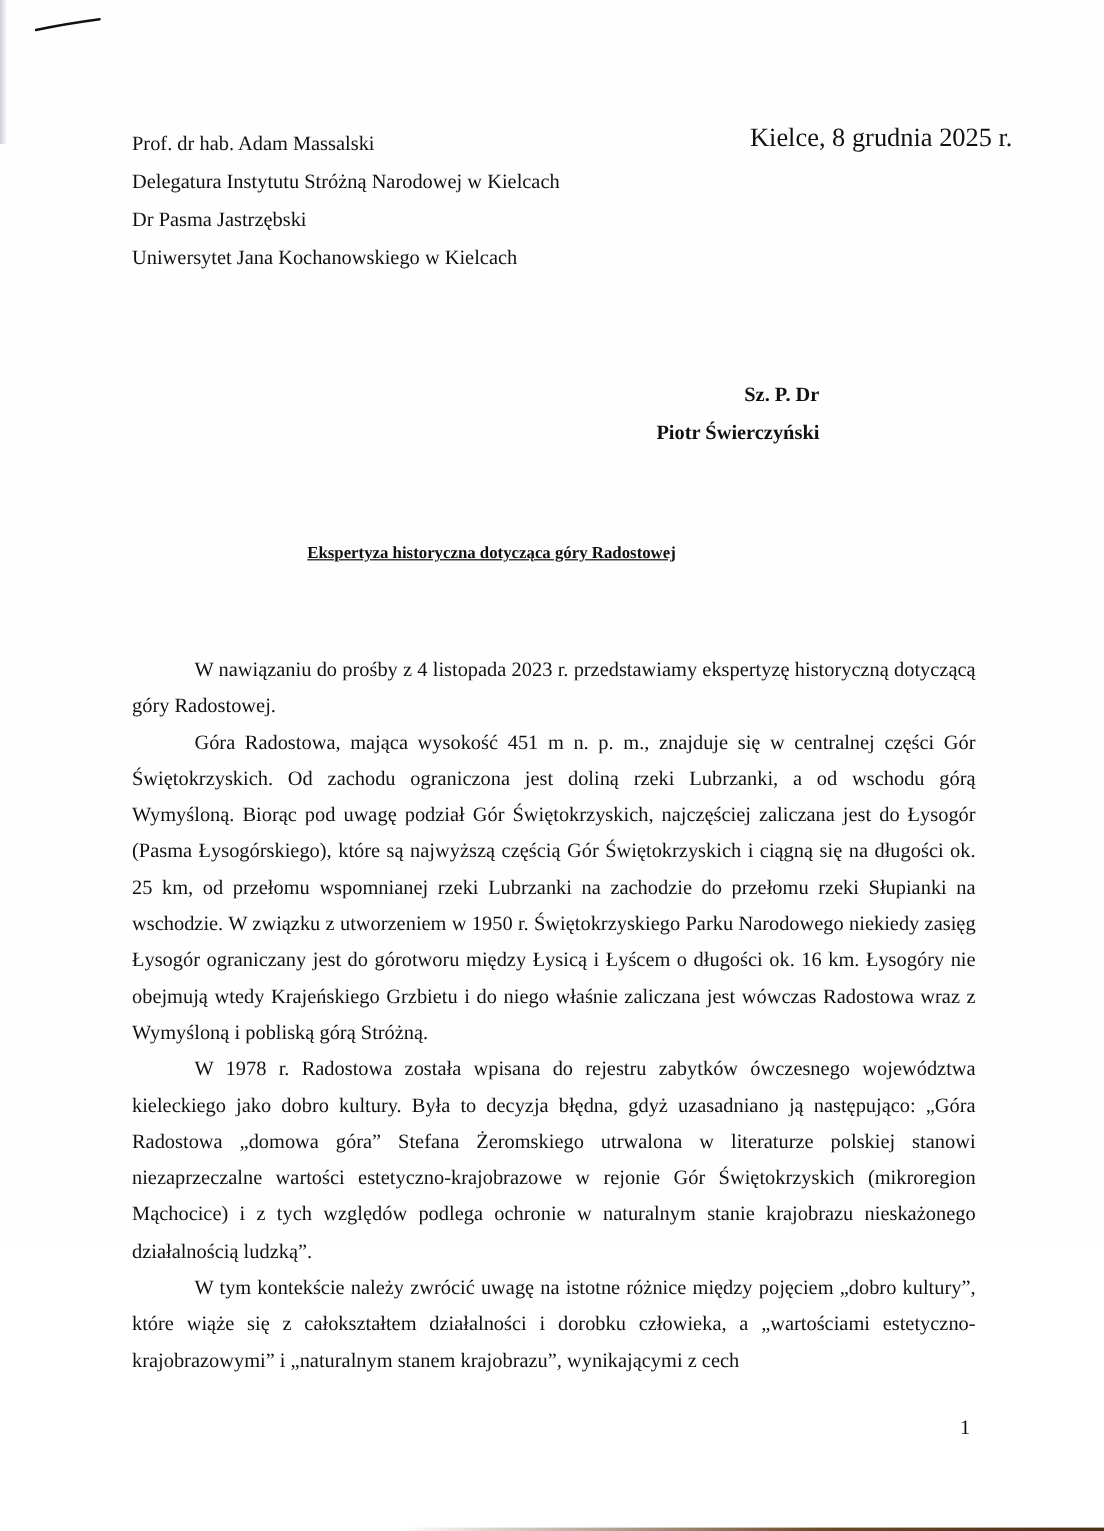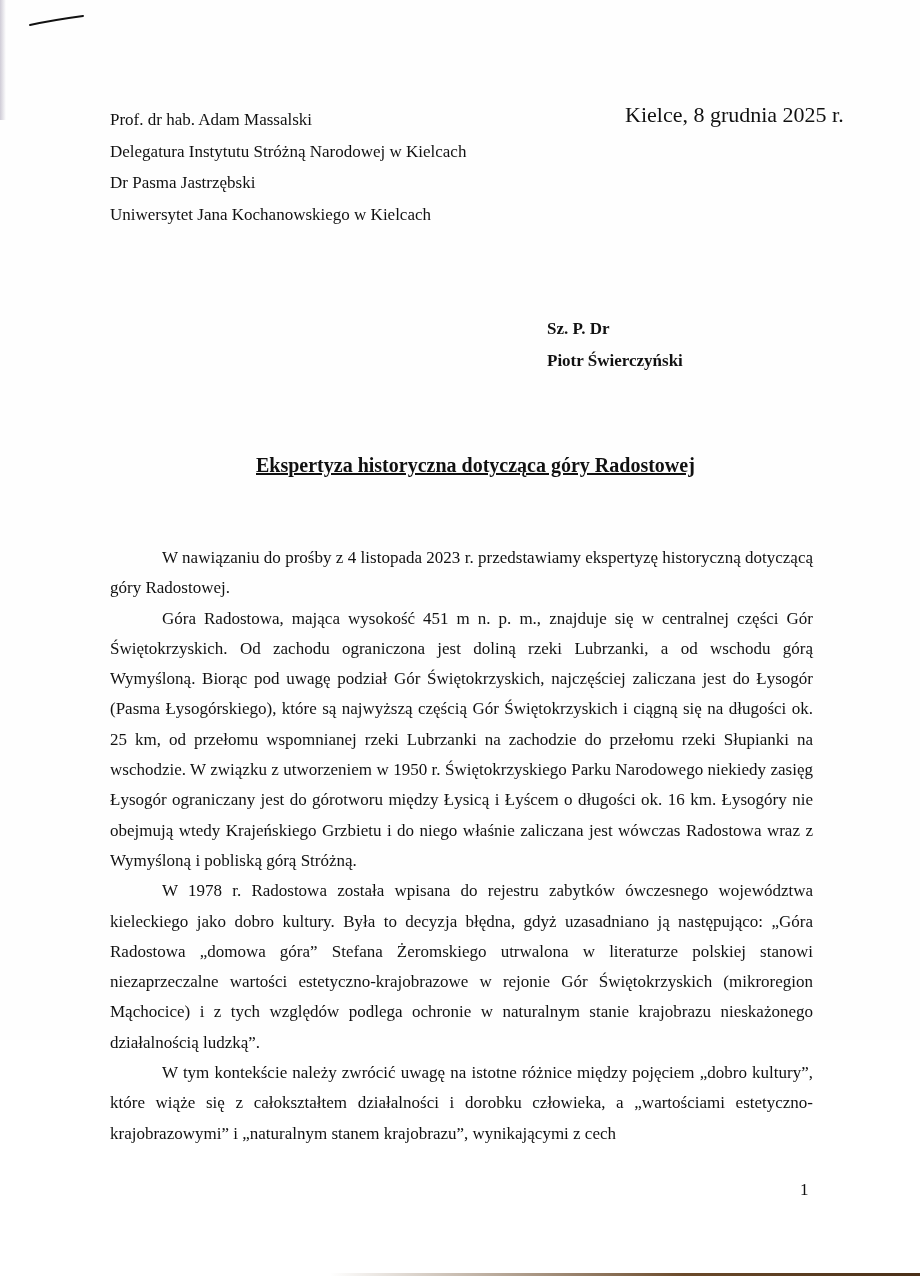"Sz. P. Dr" .recipient { text-align: none -> right }
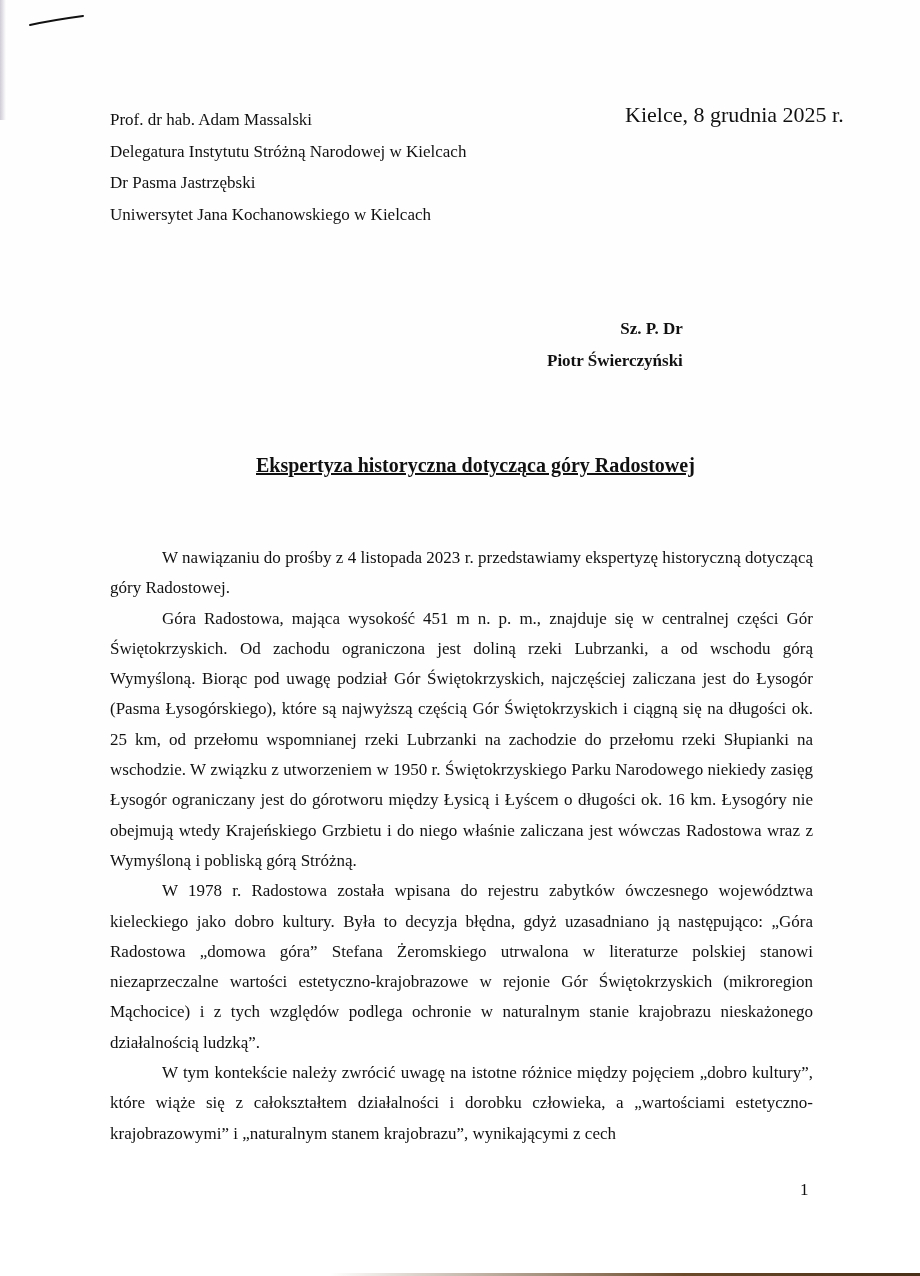"Ekspertyza historyczna dotycząca góry" .doc-title { font-size: 20px -> 14px }
